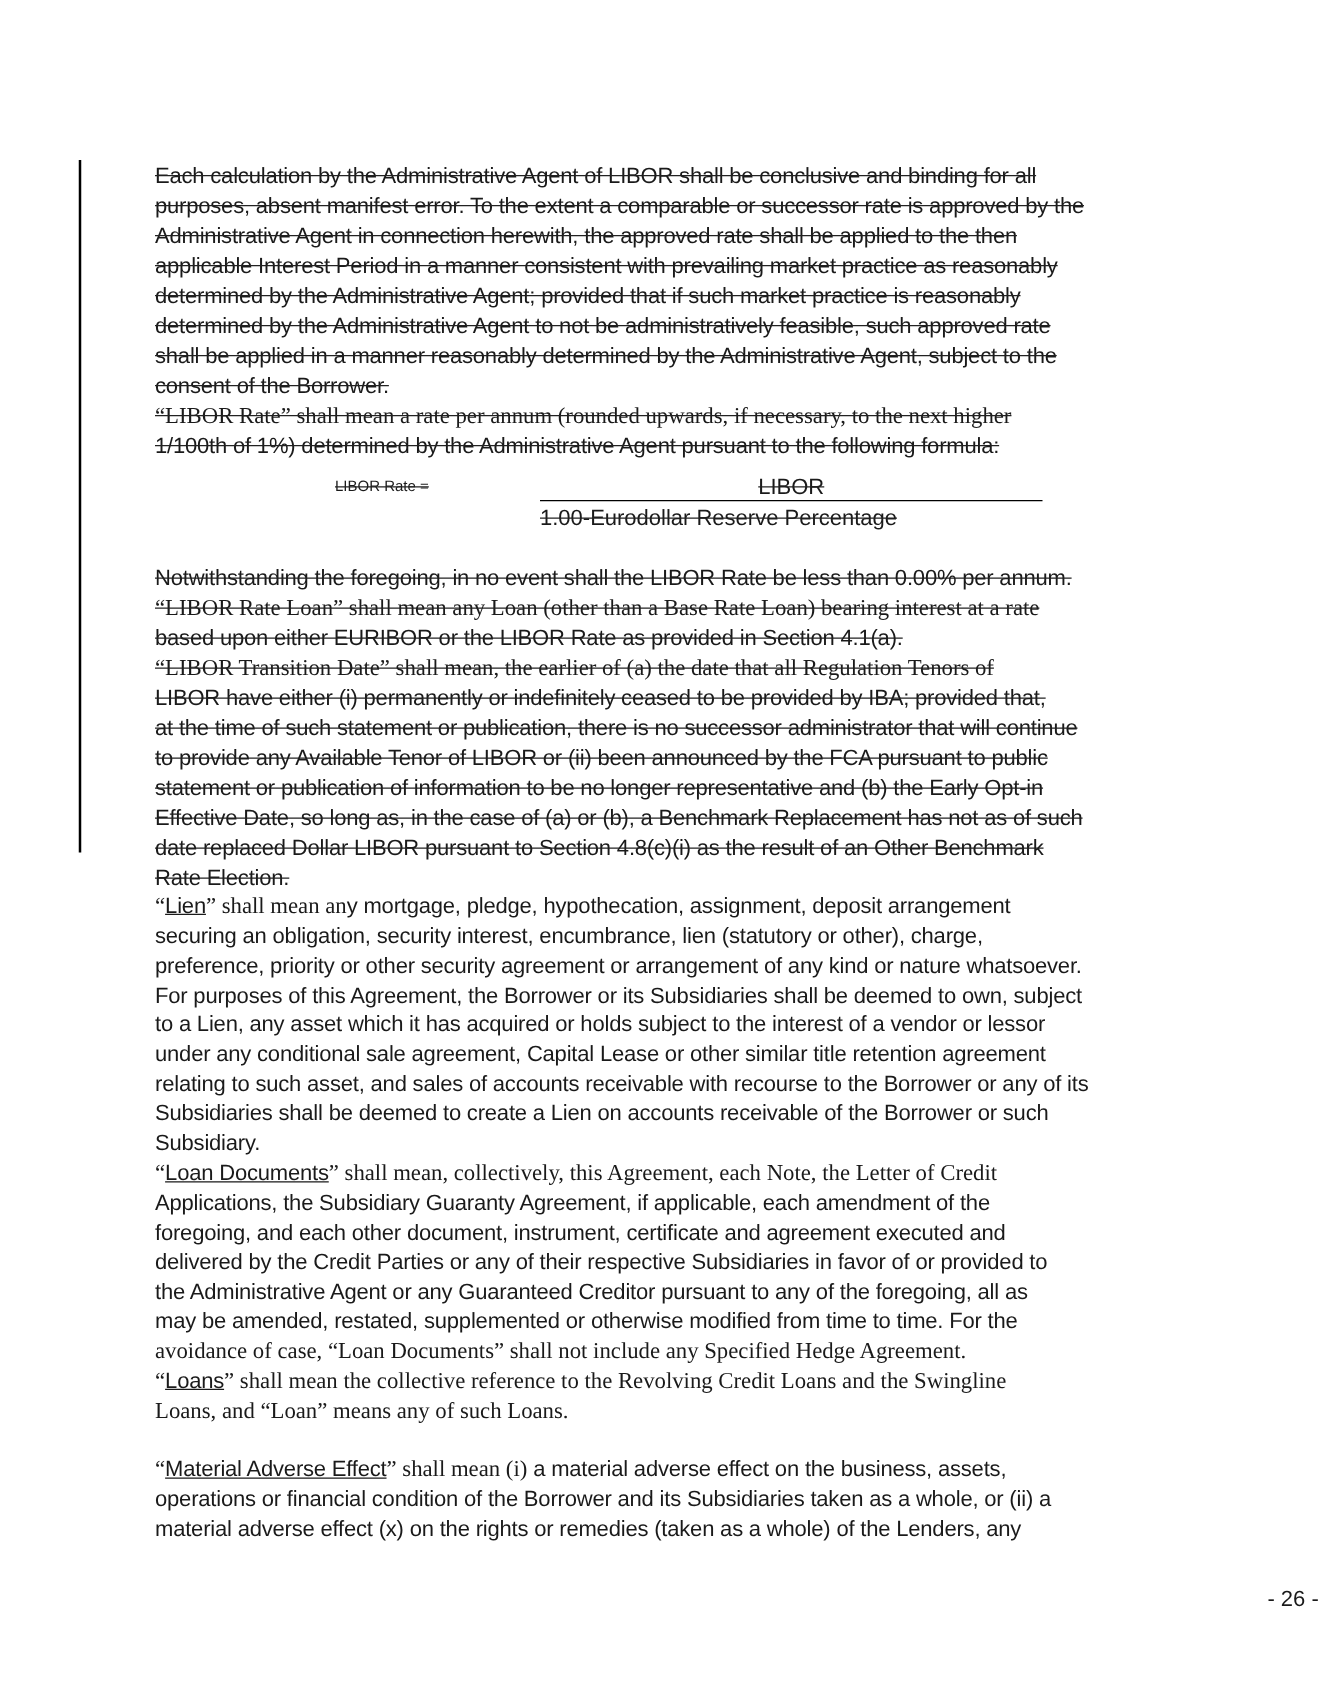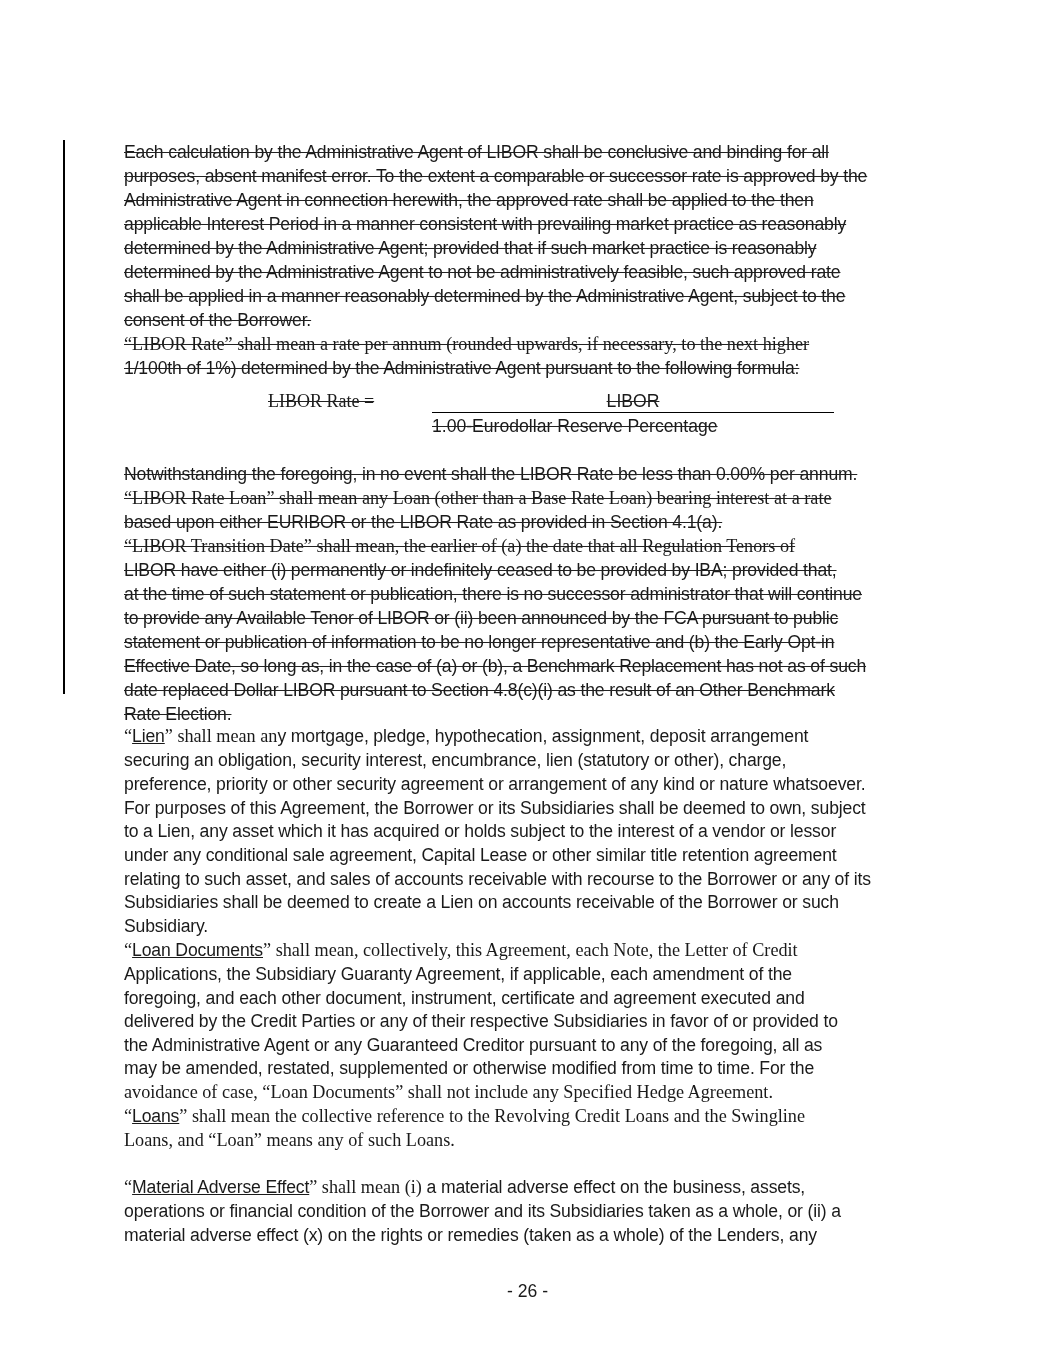"Each calculation by the Administrative" .page { top: 16px -> 4px }
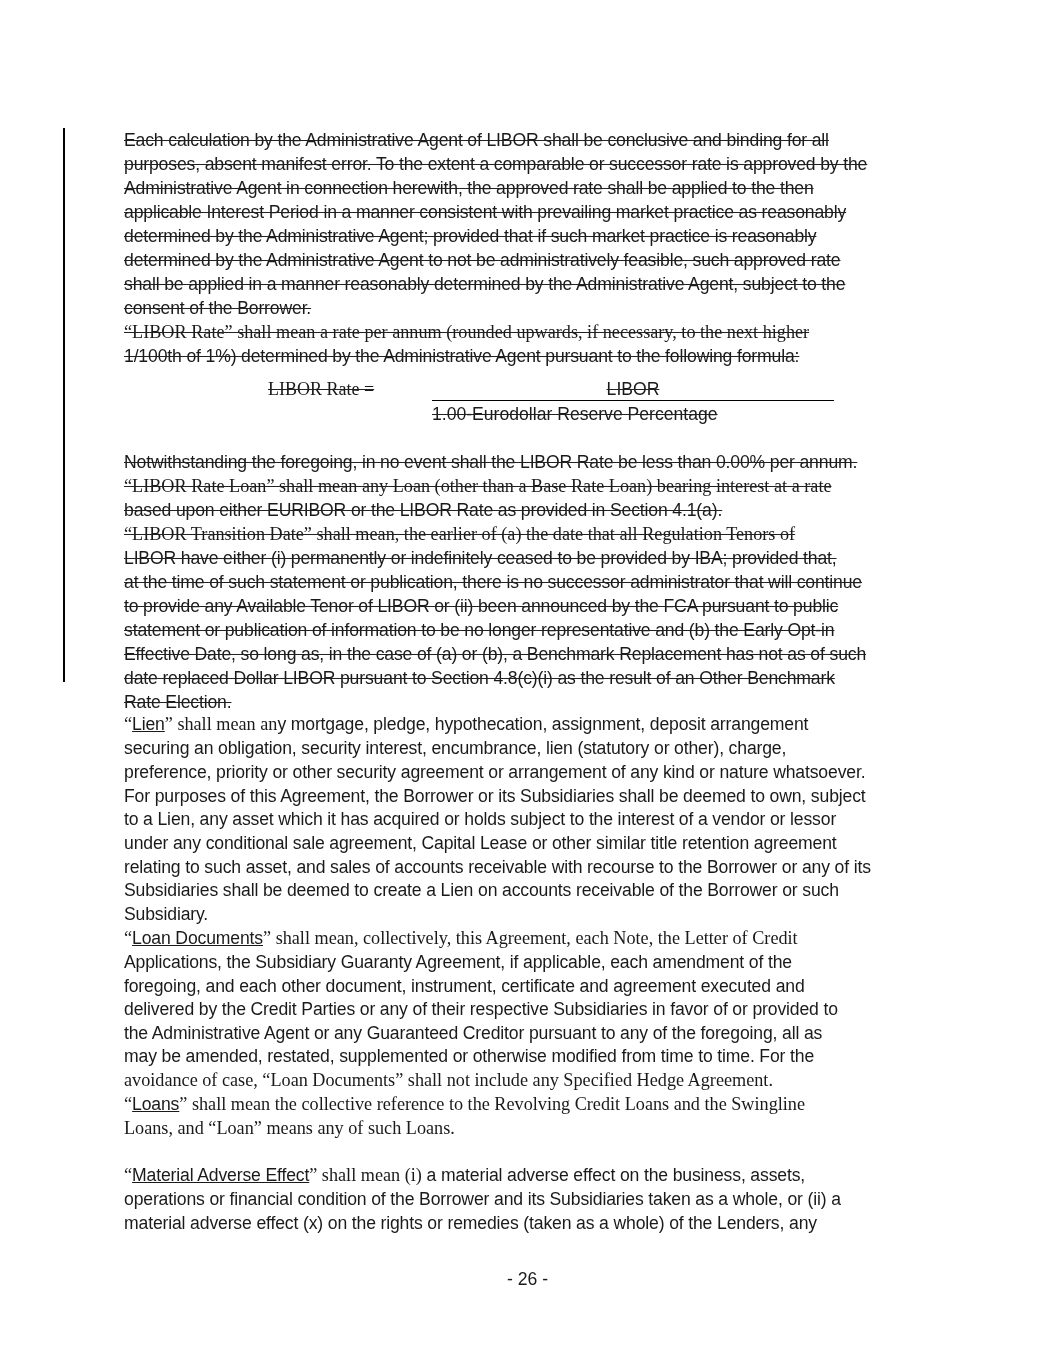"LIBOR Rate =" .formula-label { font-family: Liberation Serif, serif -> Liberation Sans, sans-serif; font-size: 18px -> 12px }
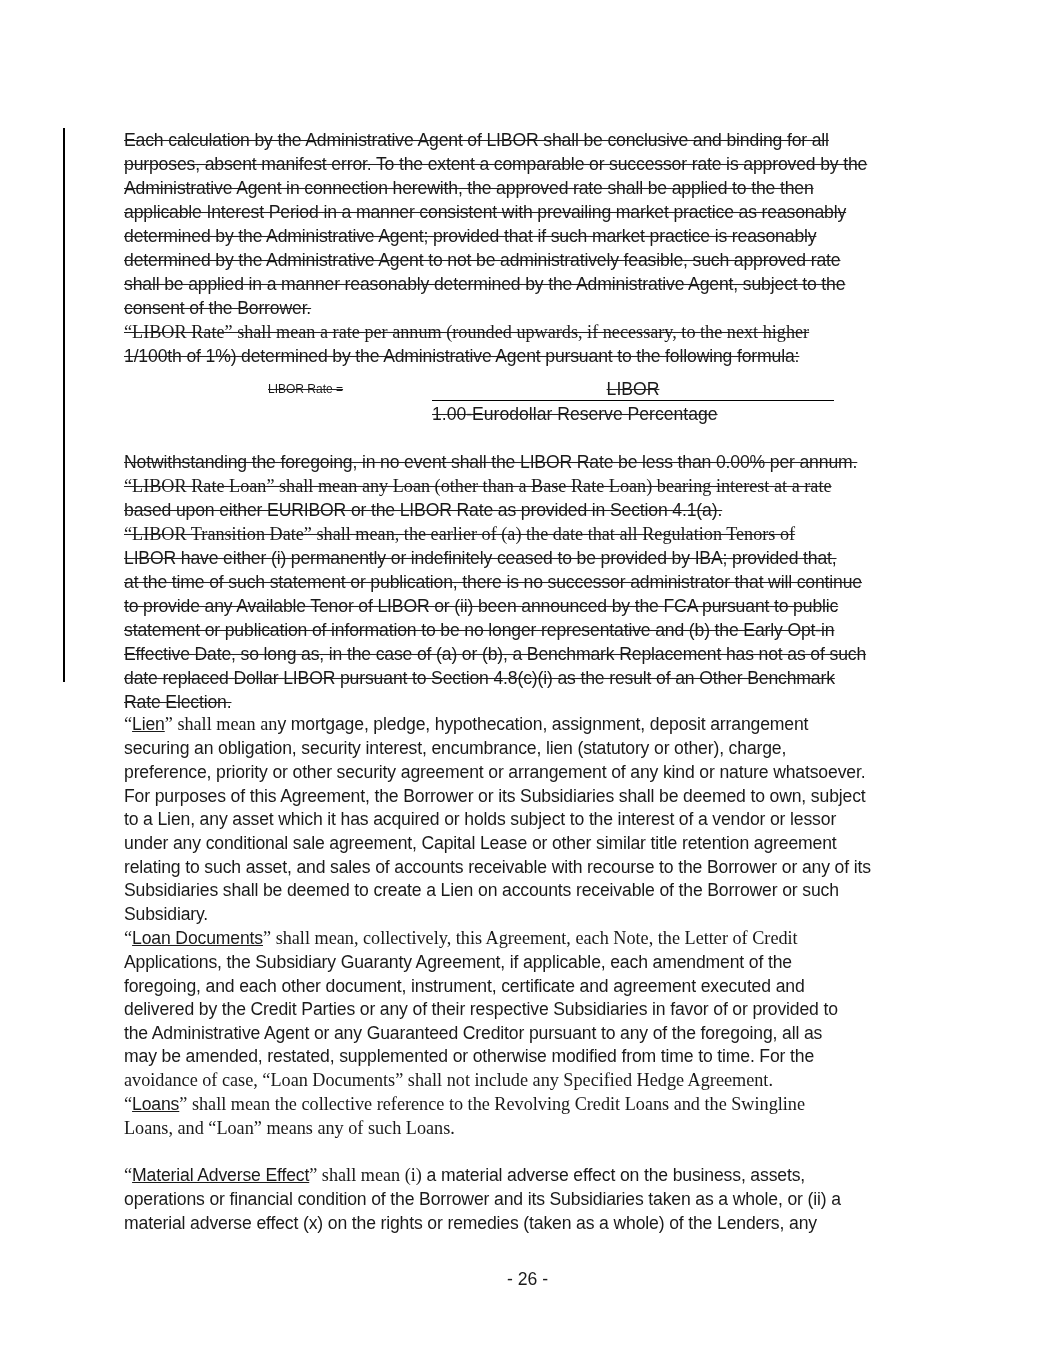"- 26 -" .page-number { text-align: center -> right }
